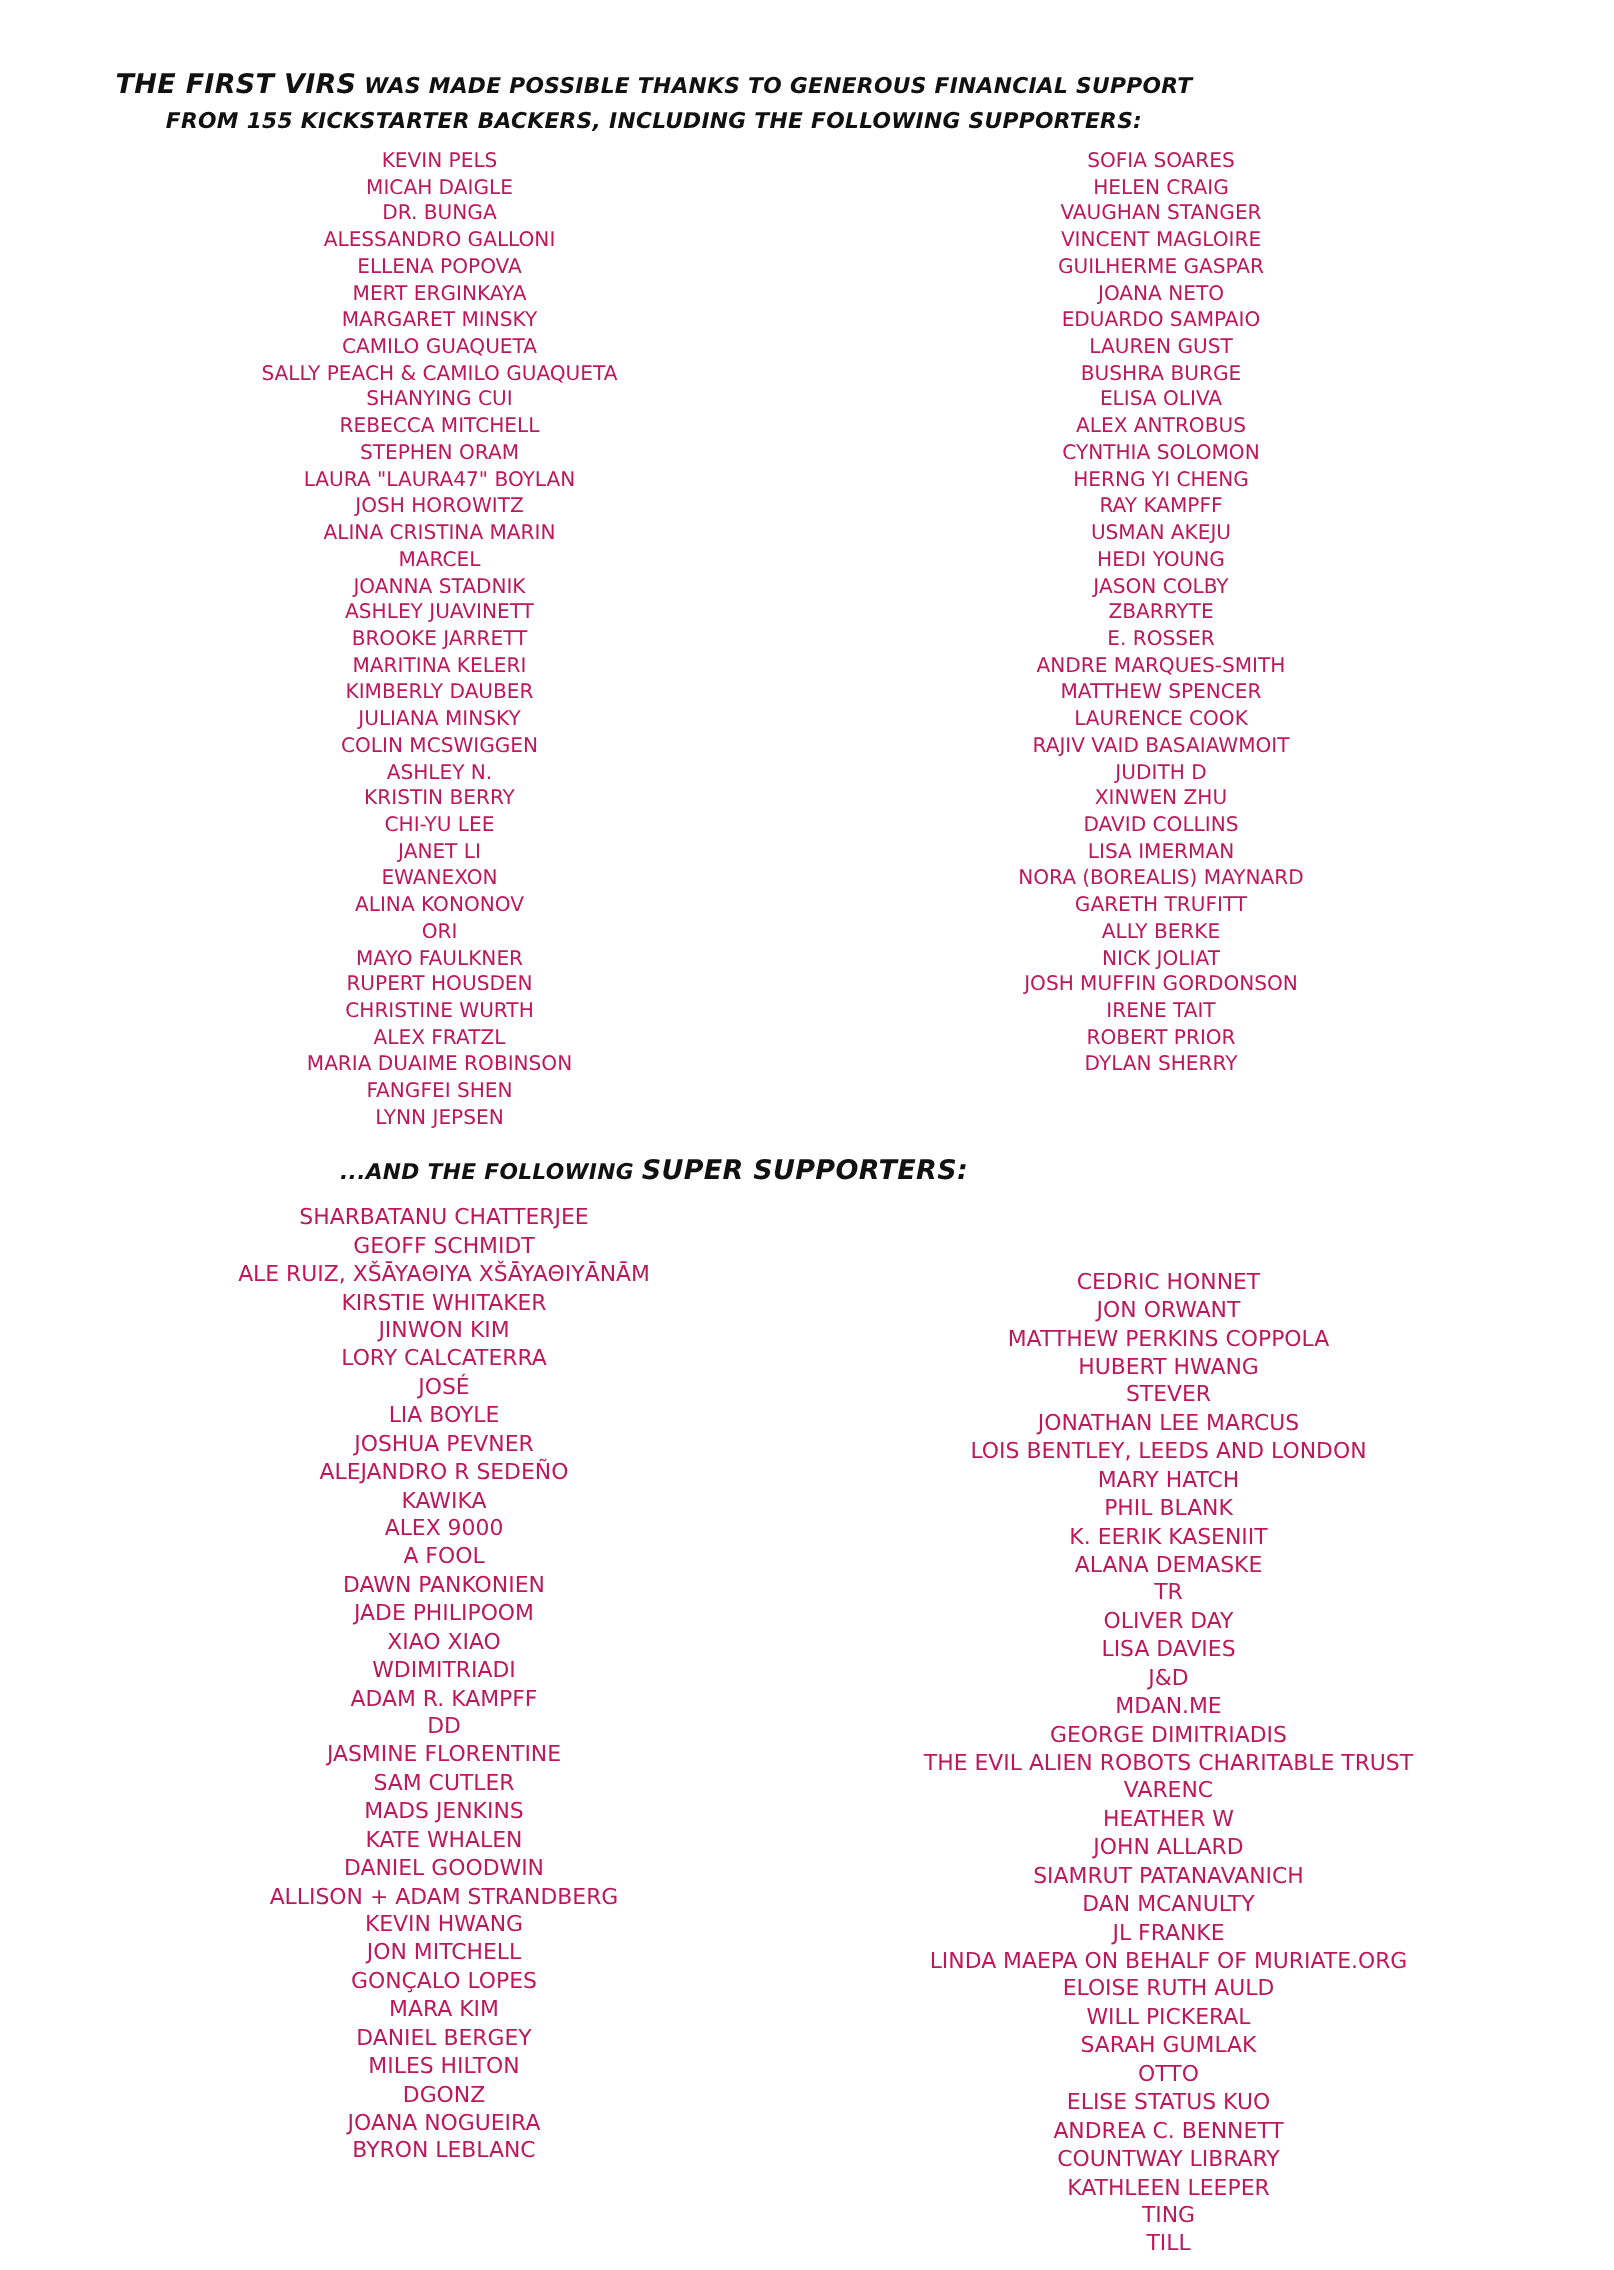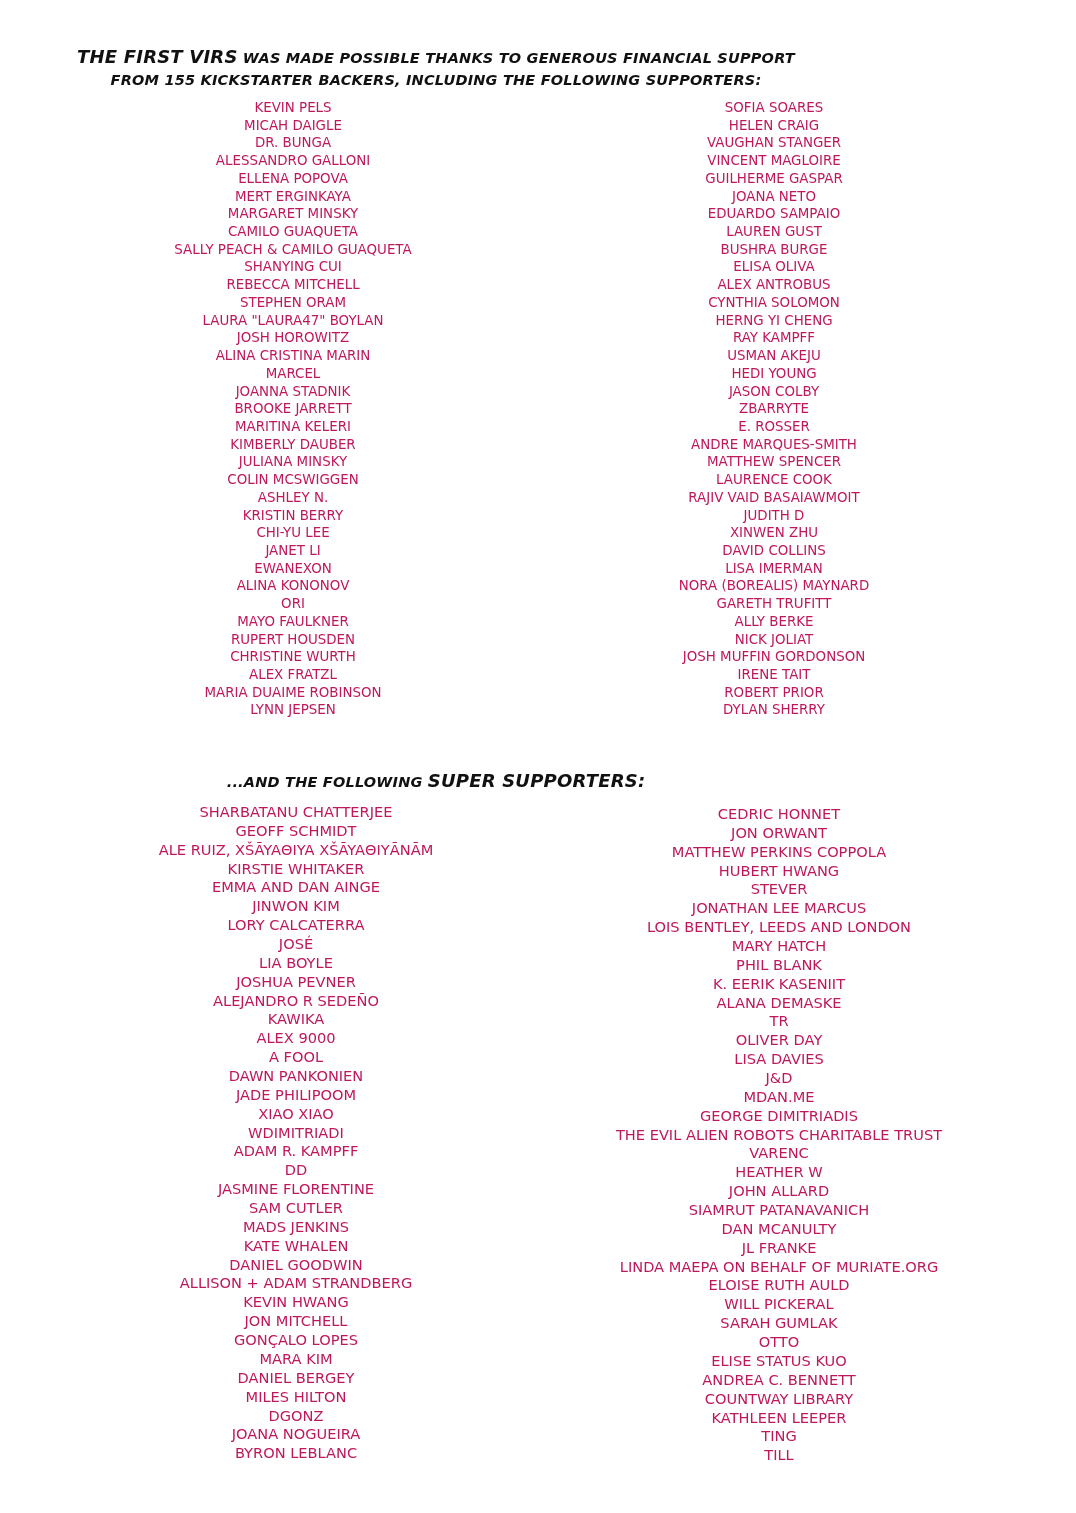"ASHLEY JUAVINETT" span.name { html: none -> <span>Ashley Juavinett</span> }
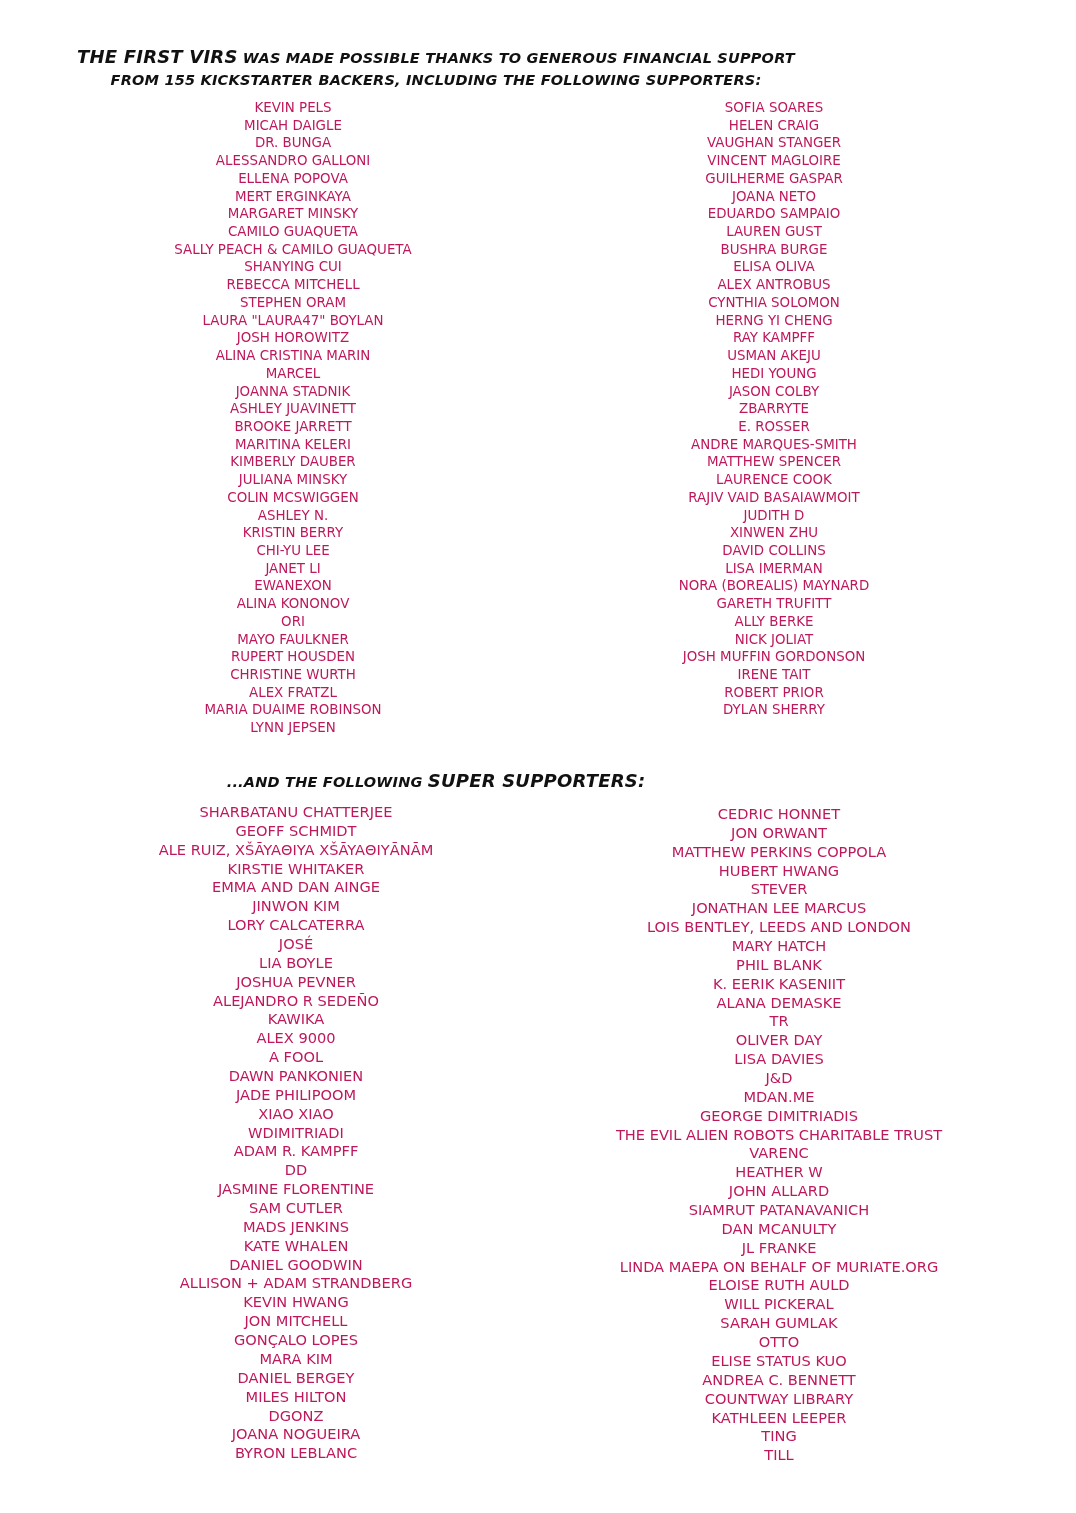"FANGFEI SHEN" span.name { html: none -> <span>Fangfei Shen</span> }
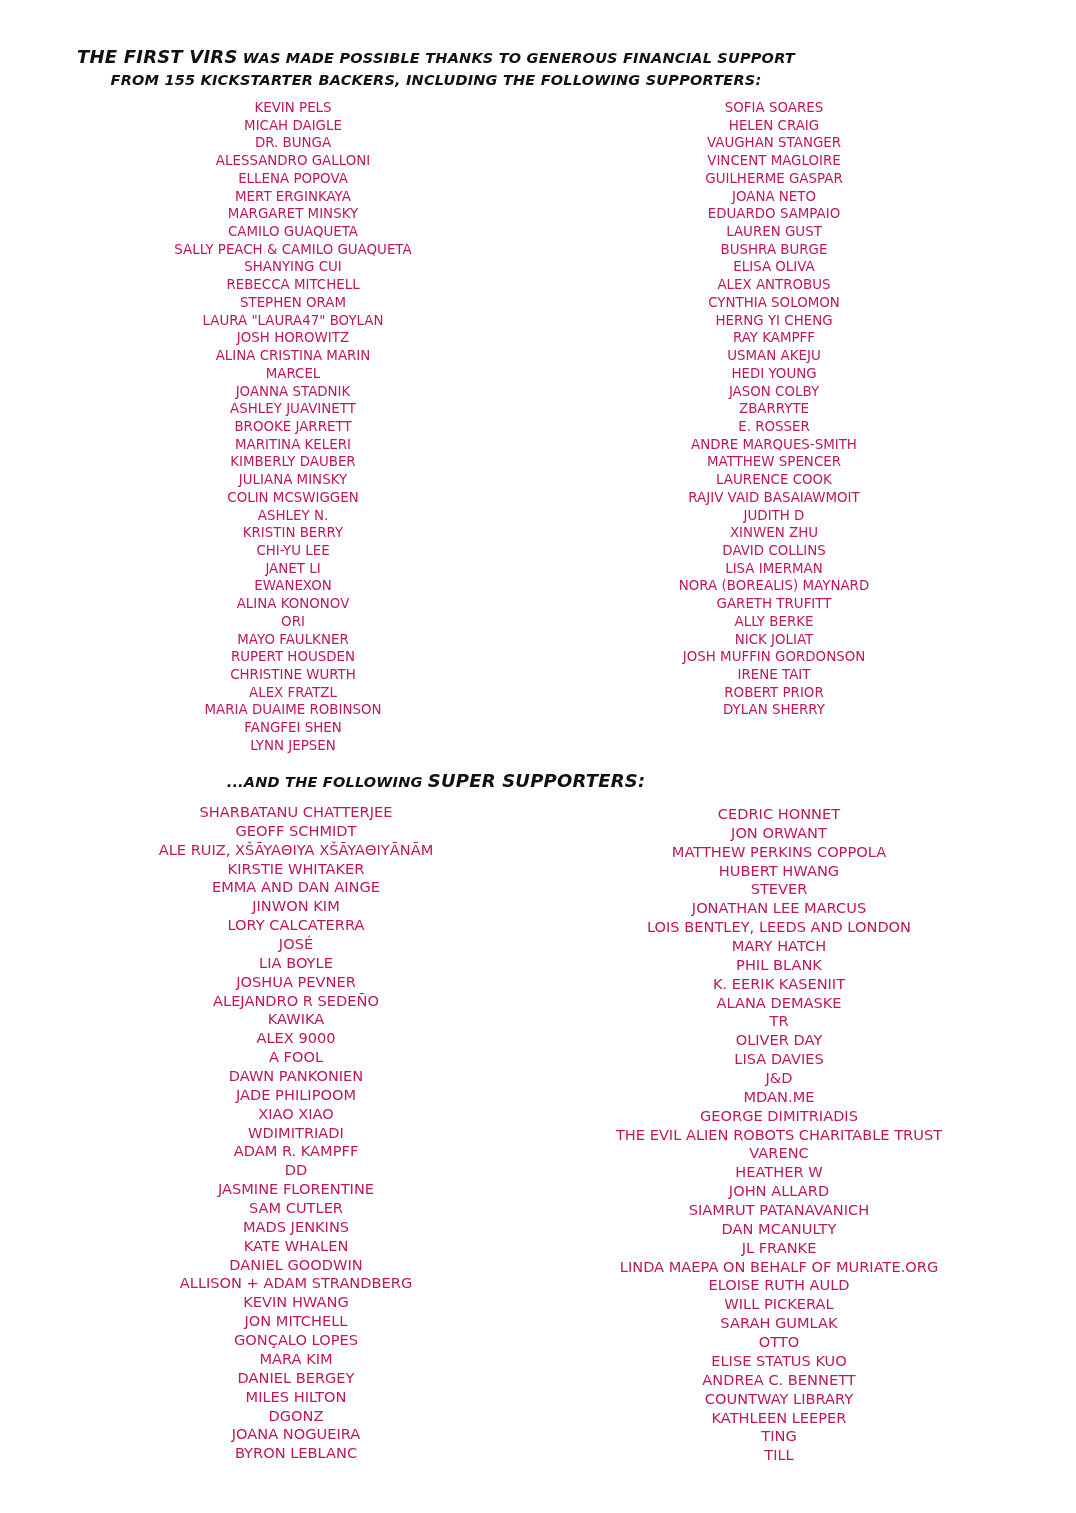"CEDRIC HONNET" .s-right { top: 805px -> 846px }
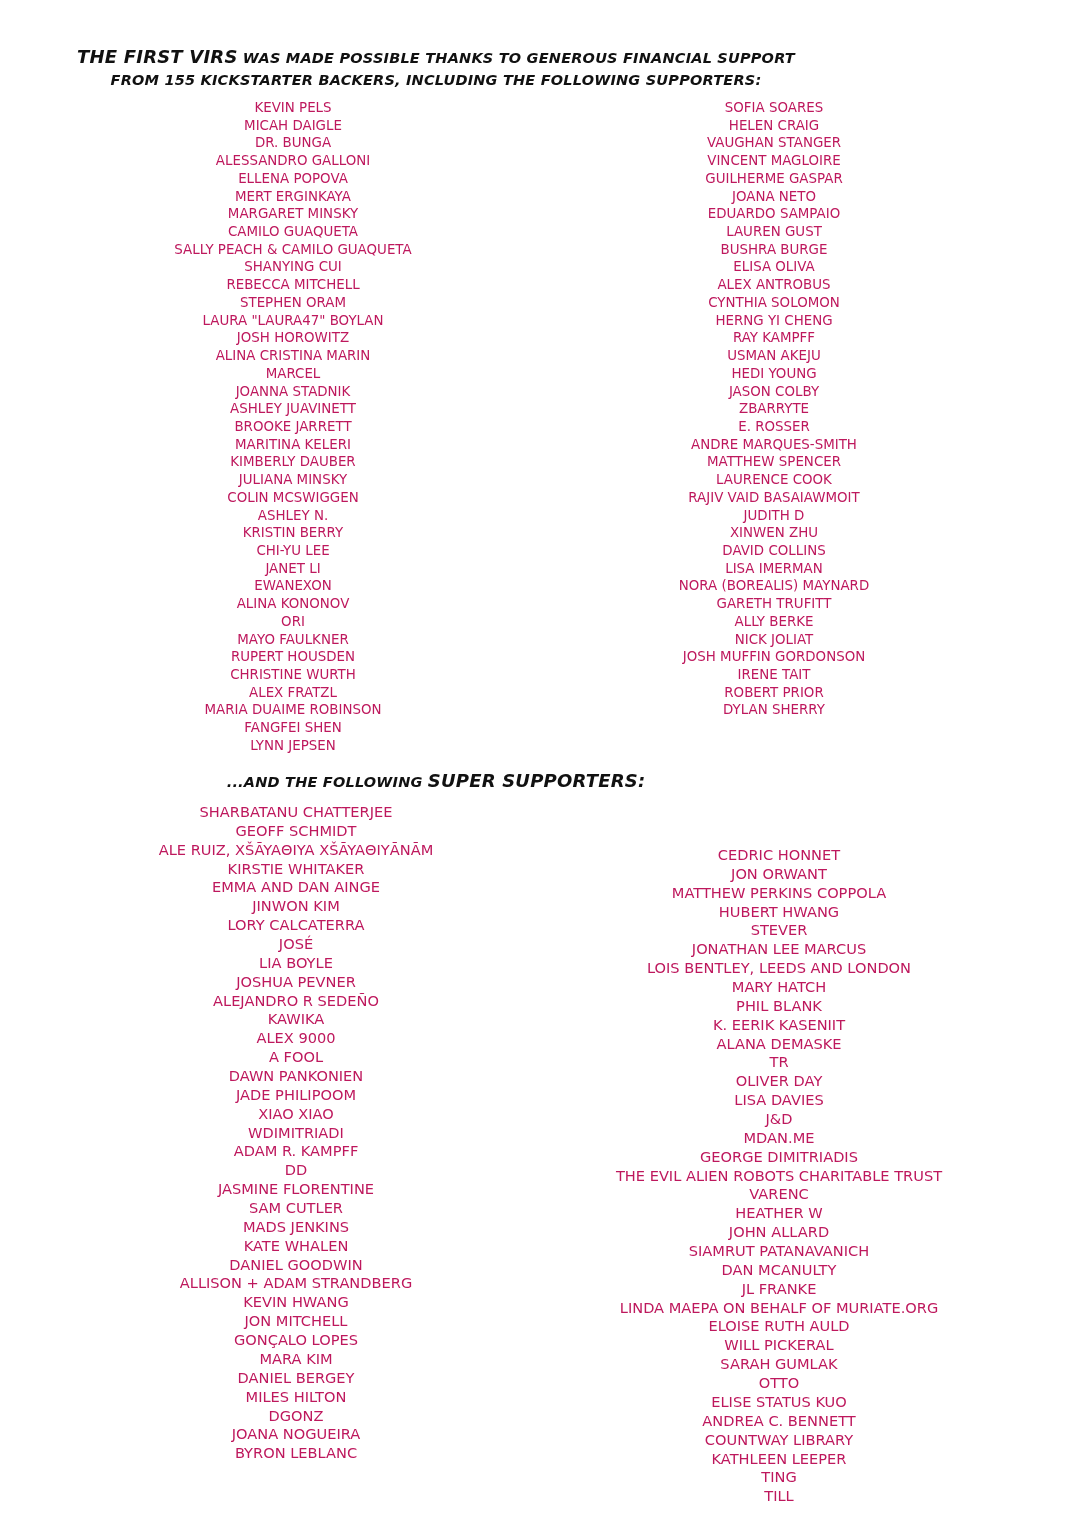"EMMA AND DAN AINGE" span.name { html: <span>Emma and Dan Ainge</span> -> none }
